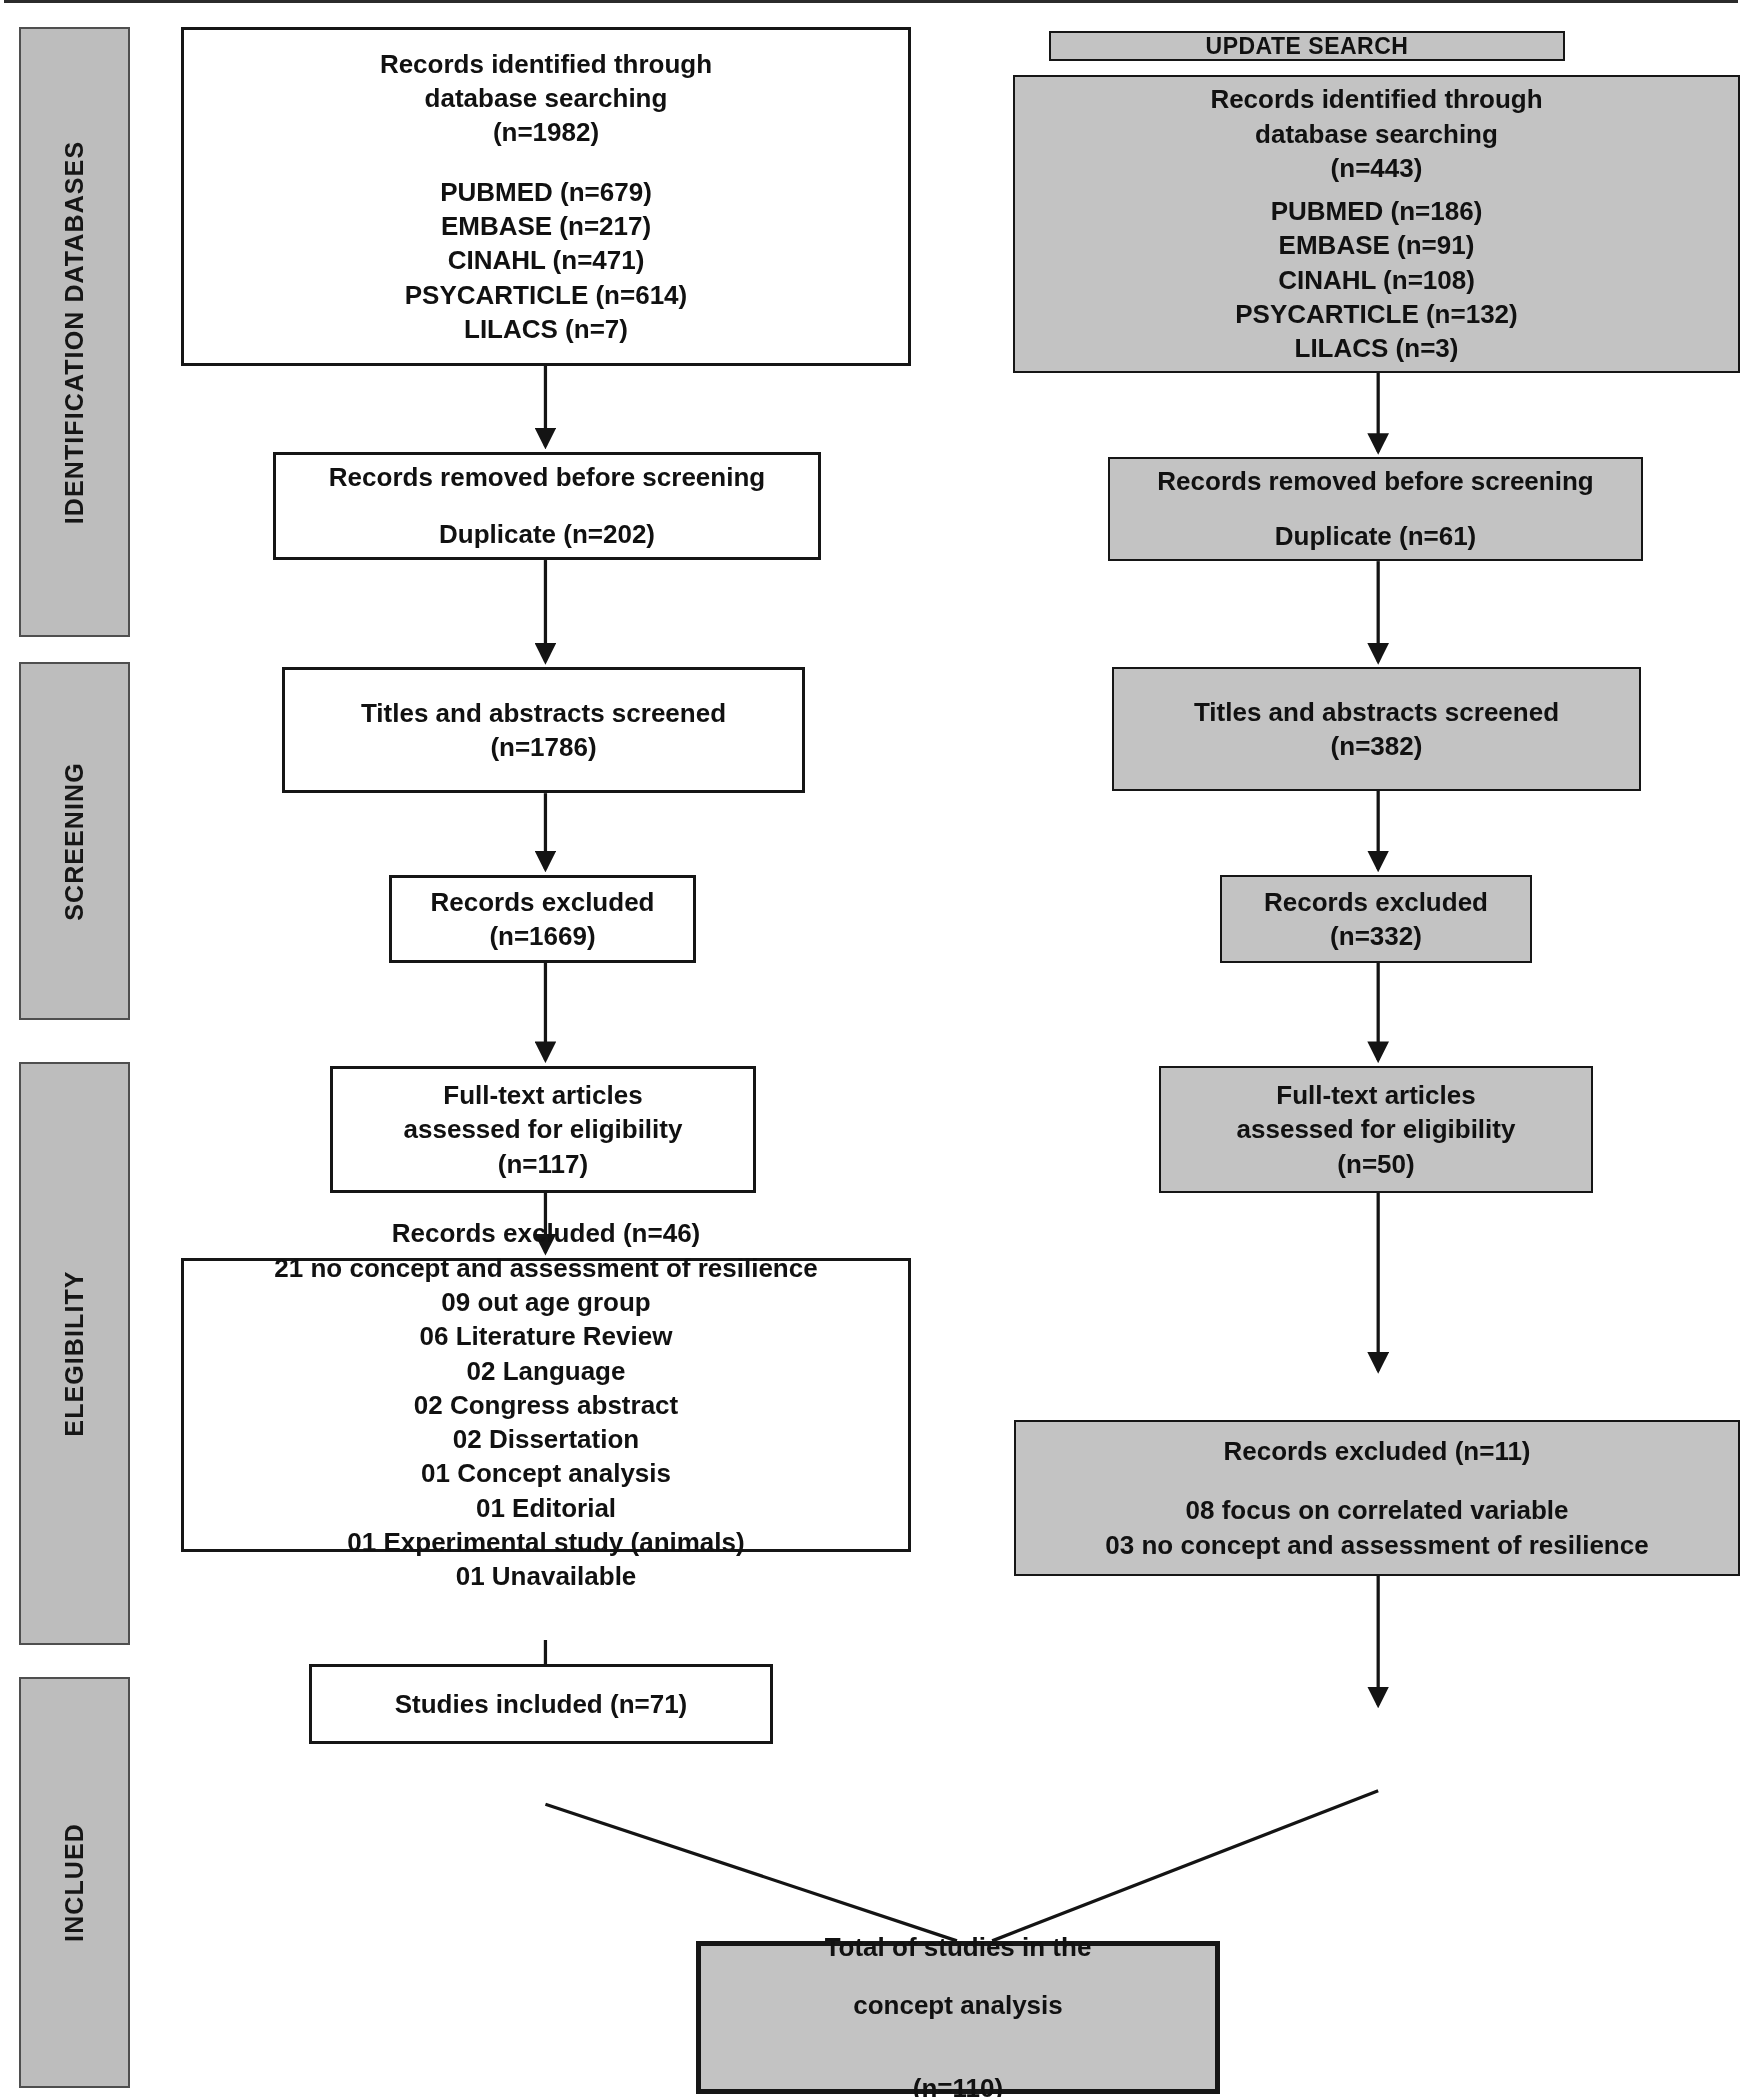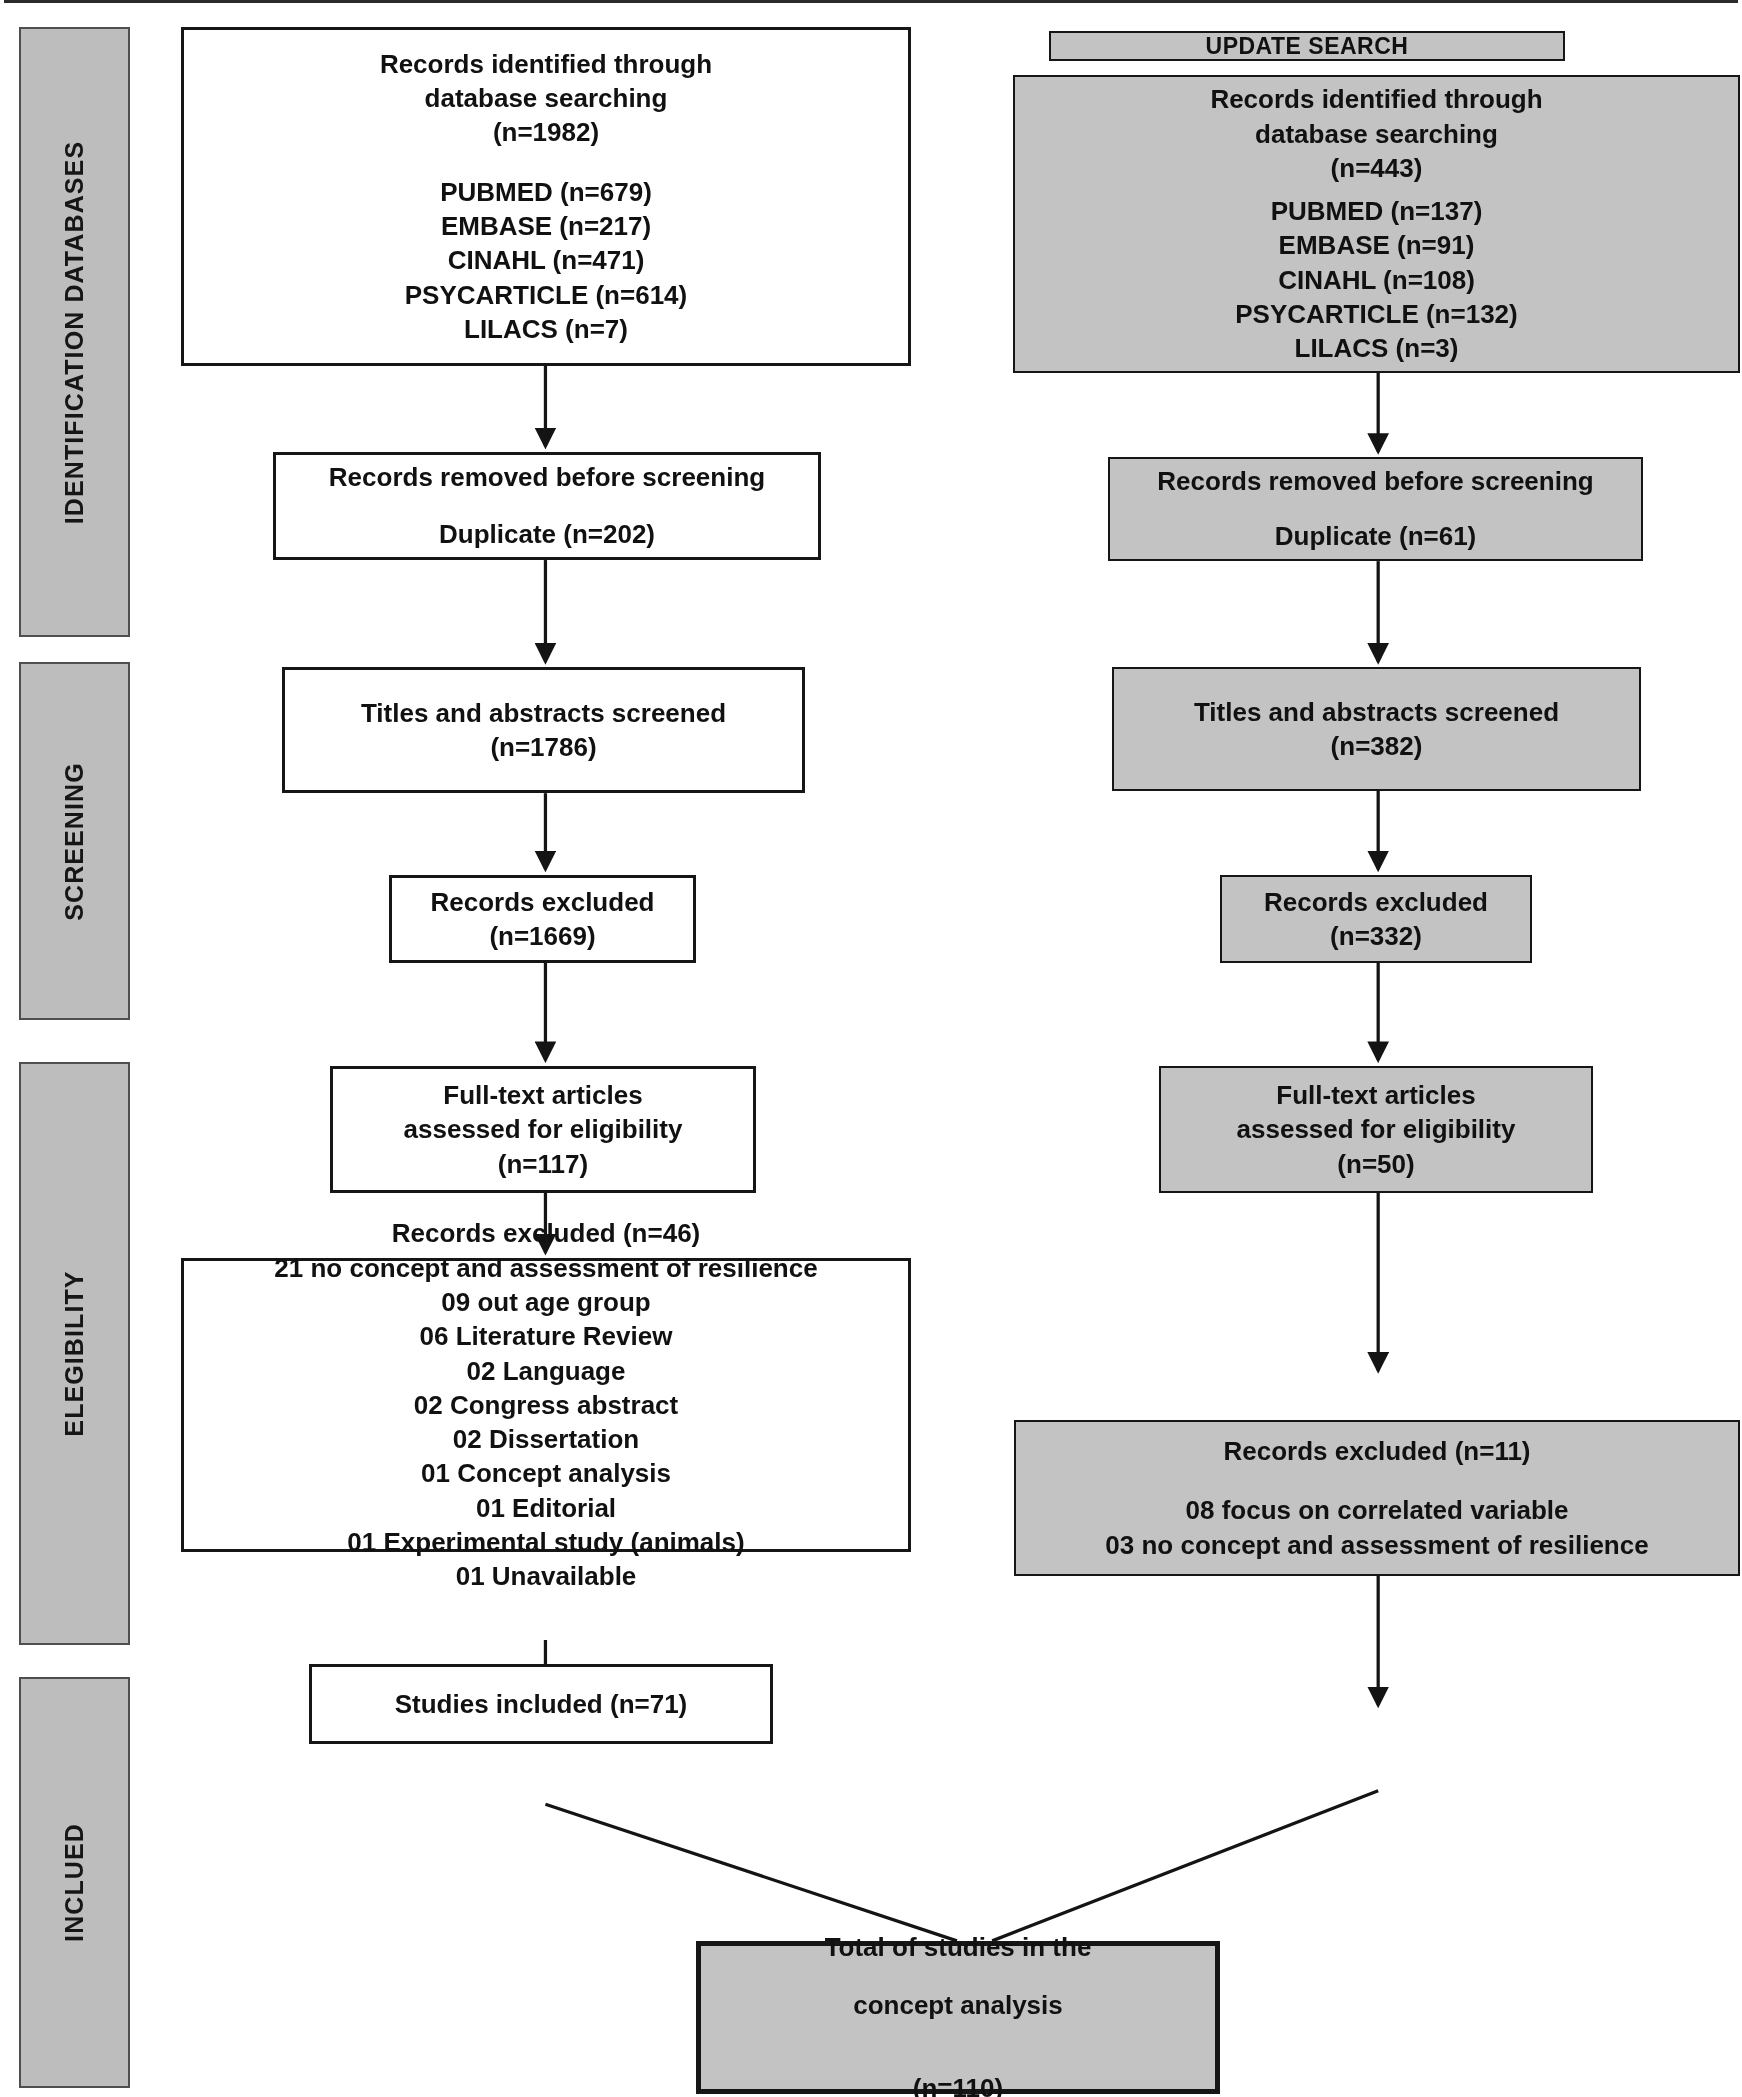"PUBMED (n=137)" div.tline { text: 137 -> 186 }
